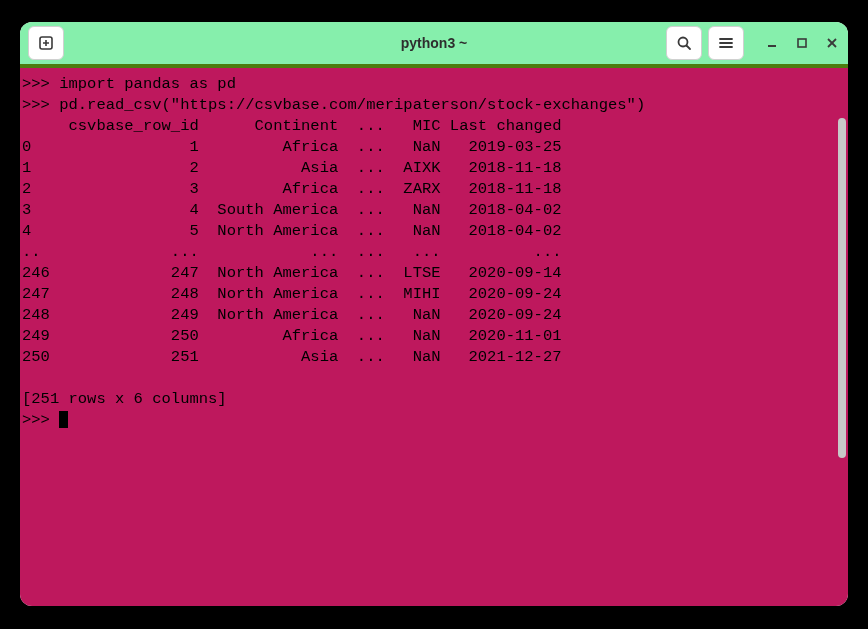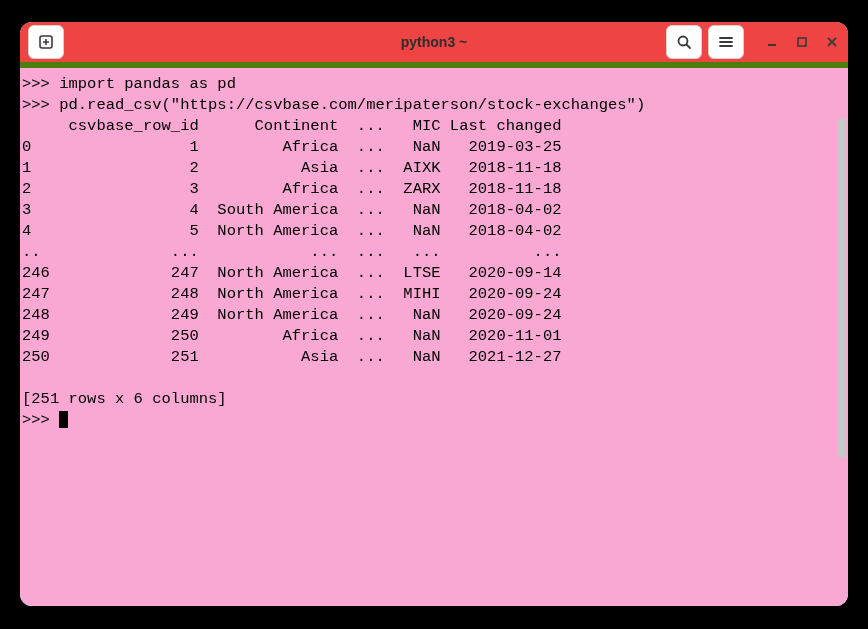"python3 ~" .titlebar { background: #ef4444 -> #86efac; border-bottom: 6px solid #4d7c0f -> 4px solid #4d7c0f }
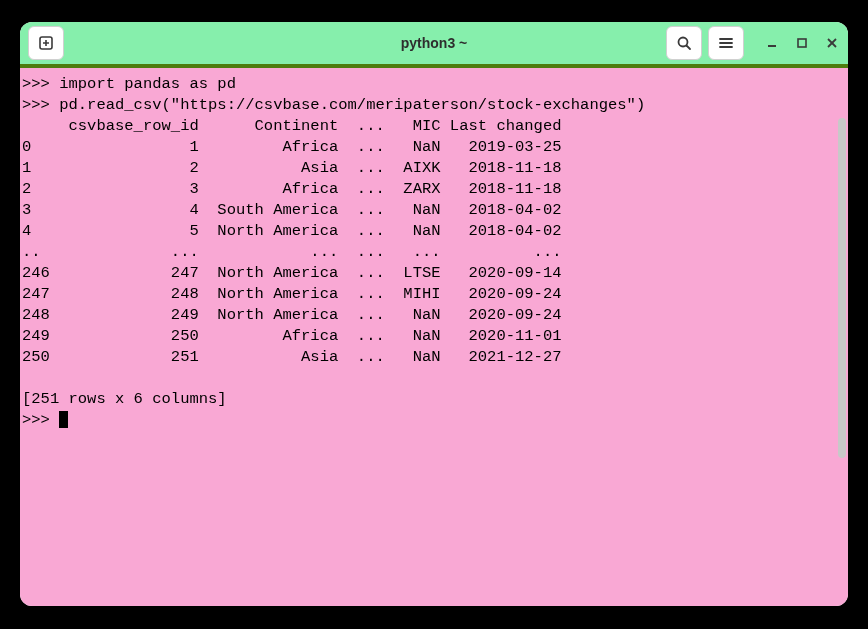">>> import pandas as pd" .terminal-body { background: #f9a8d4 -> #be185d }
